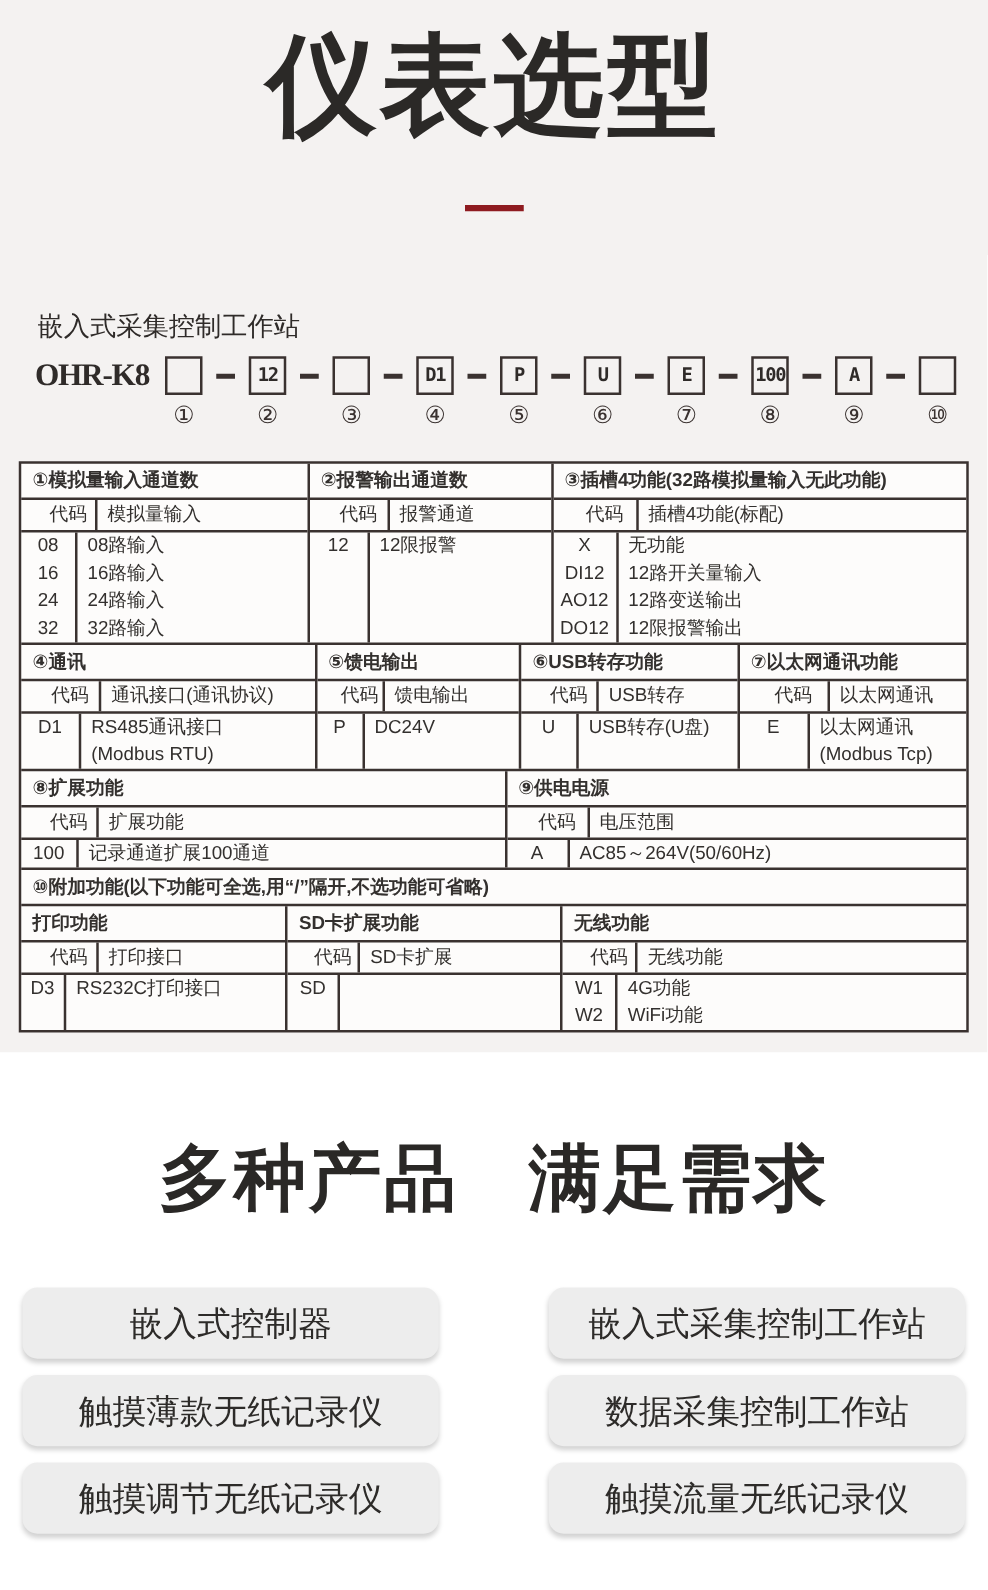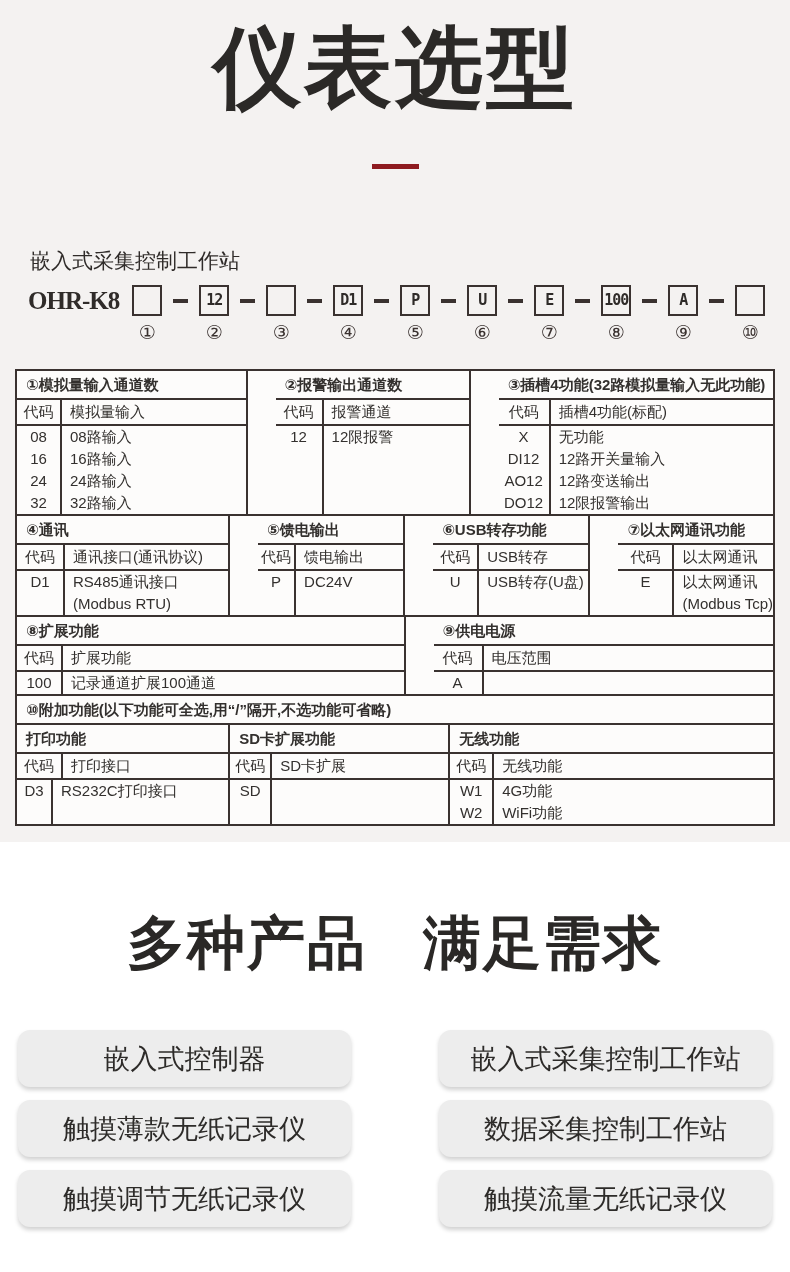"①模拟量输入通道数" .trow { gap: 28px -> none }
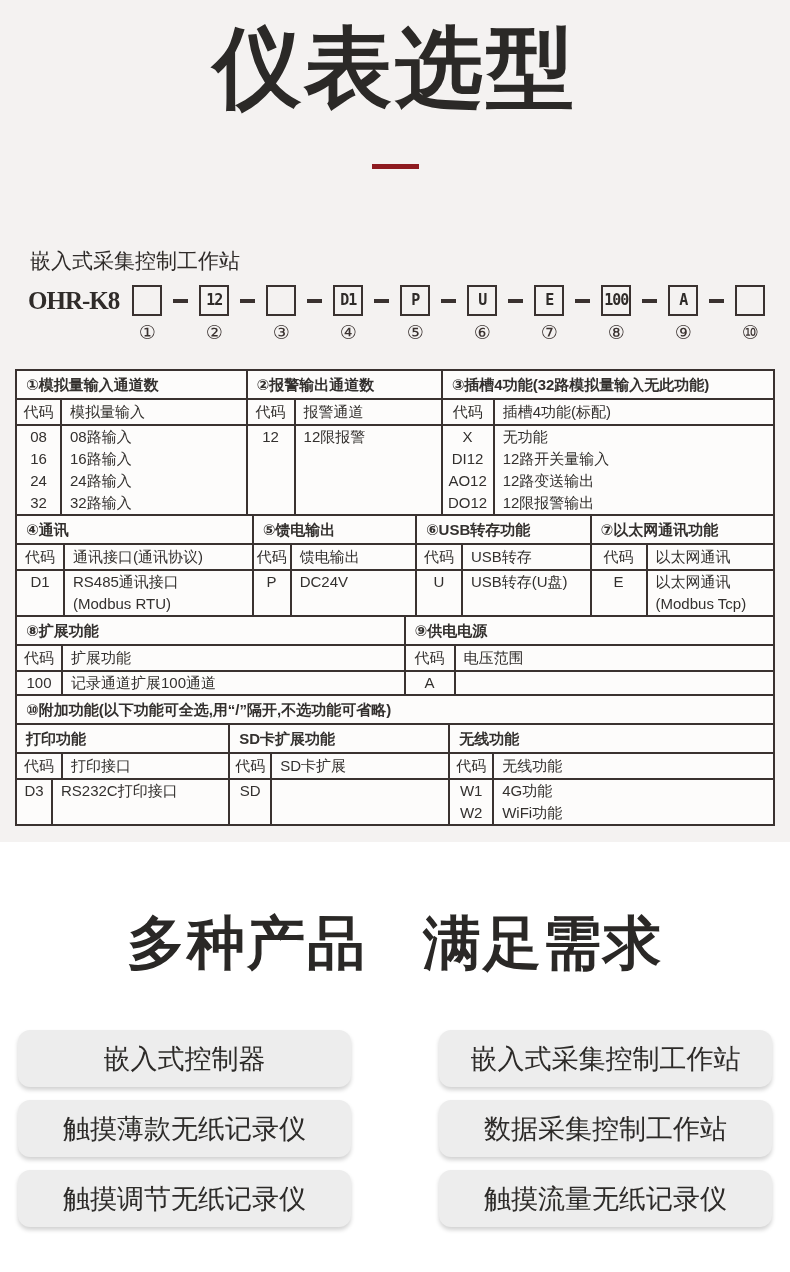"代码" .hdr { padding-left: none -> 16px }
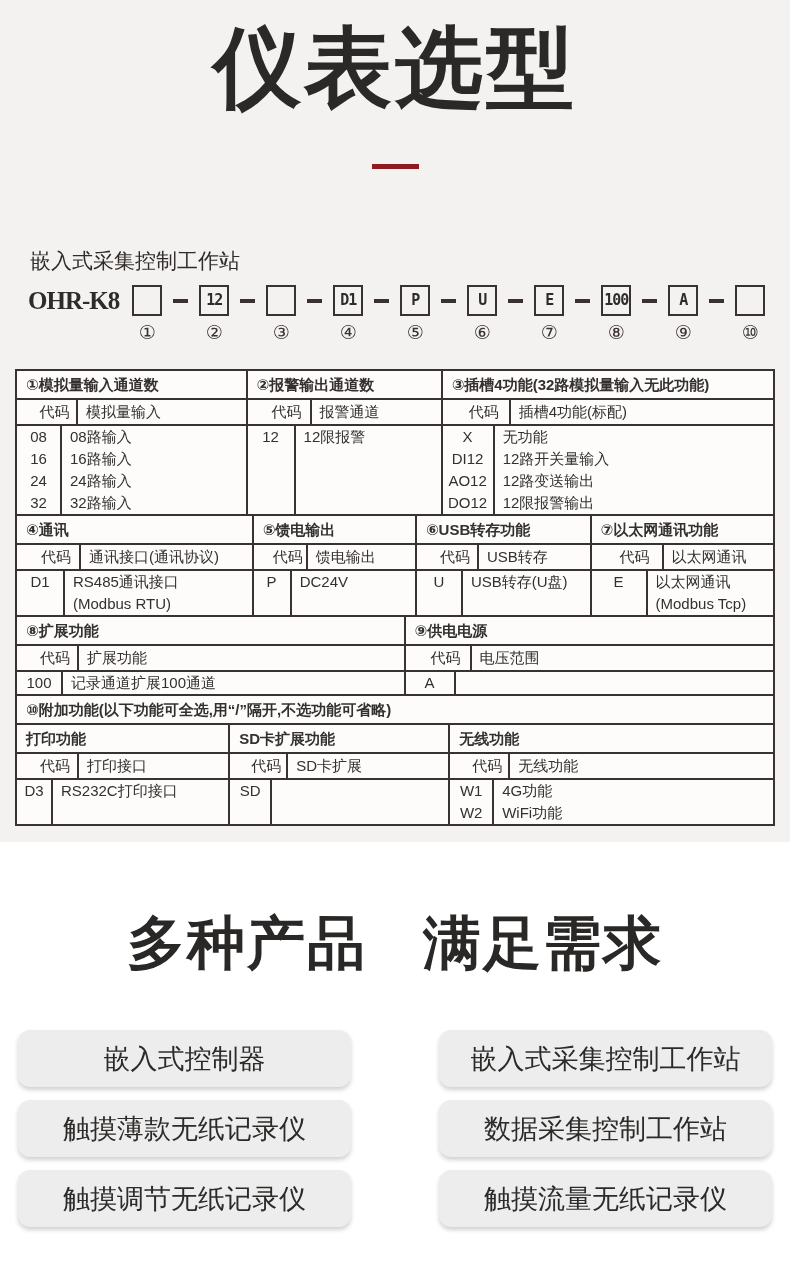"AC85～264V(50/60Hz)" div.desc-col { html: none -> <div> <div>AC85～264V(50/60Hz)</div> </div> }
